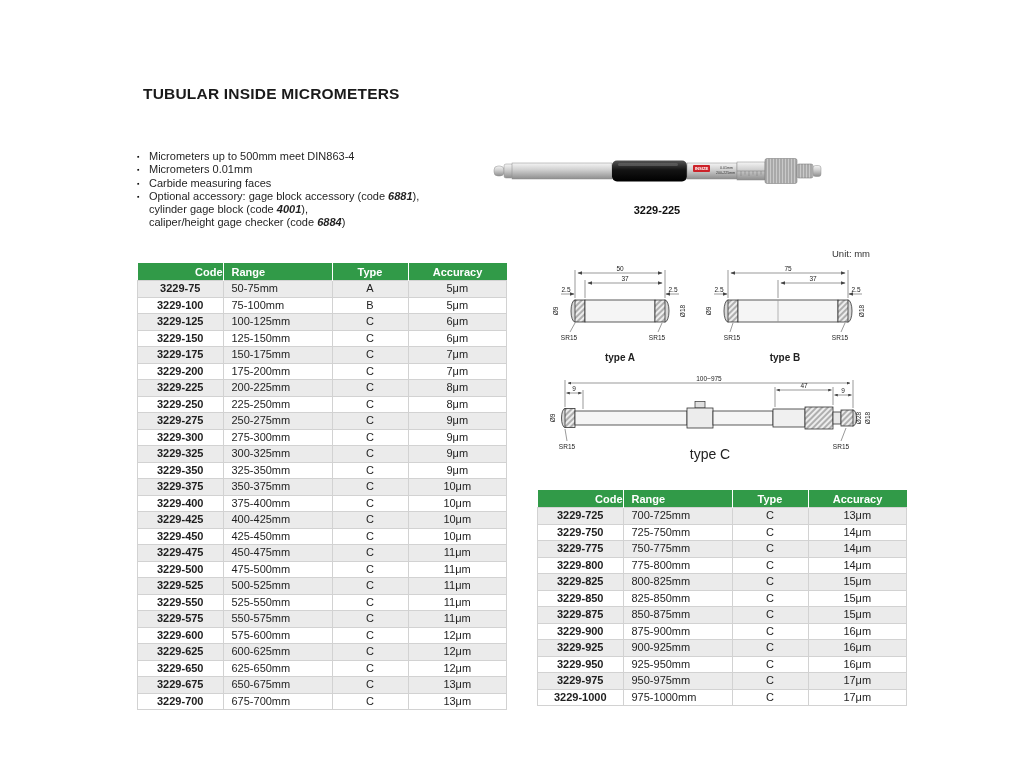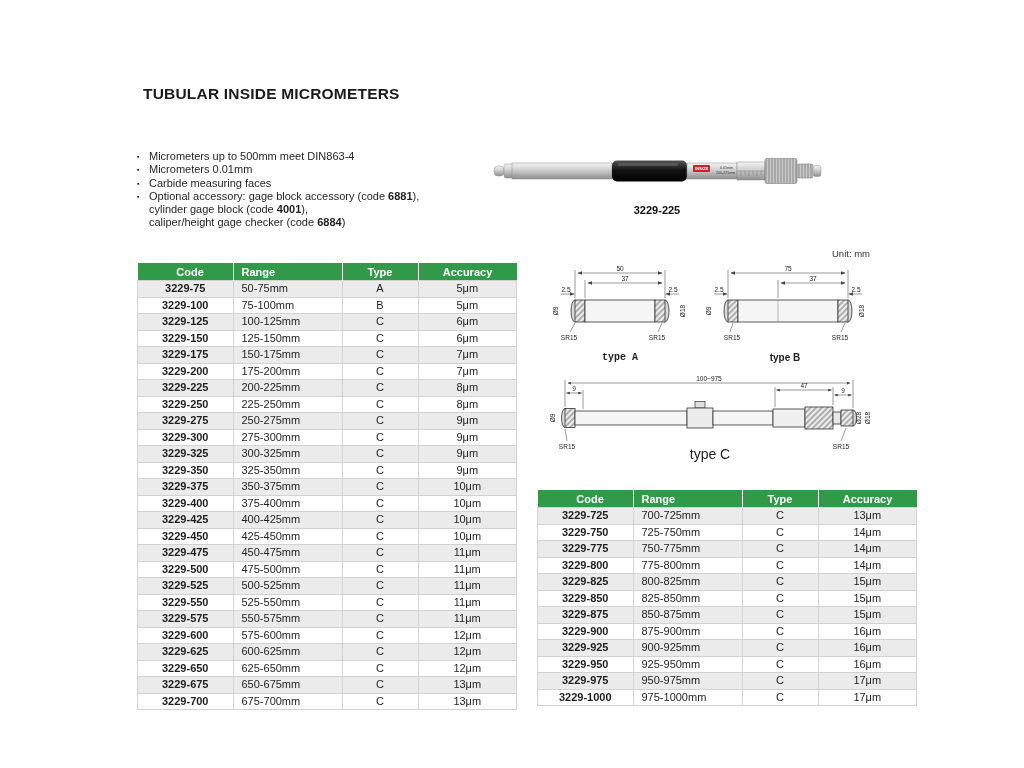"6881" .bold { font-style: none -> italic }
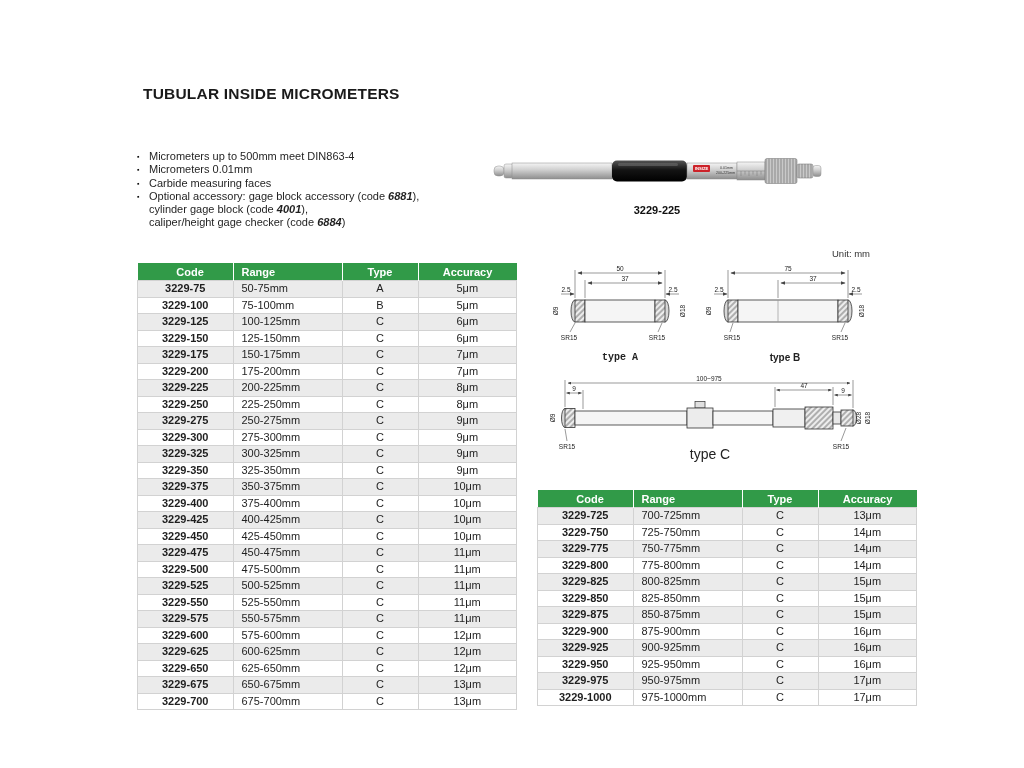"Code" th.col0 { padding-left: 10px -> 0; text-align: center -> right }
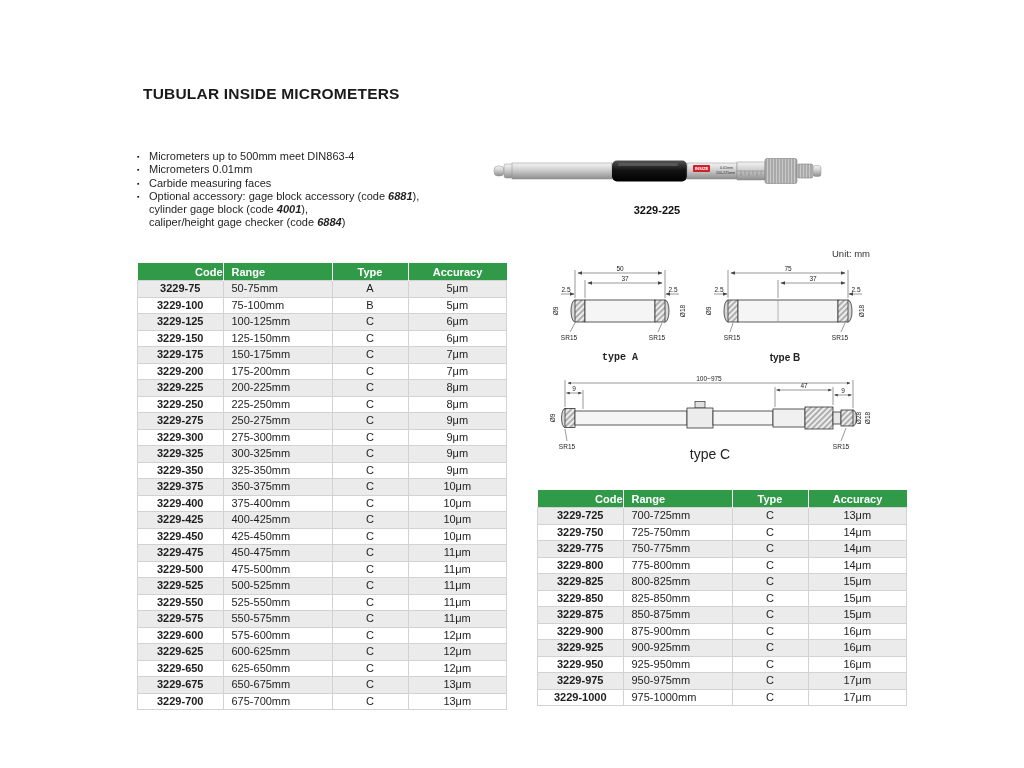"type A" .caption-a { font-family: Liberation Mono, monospace -> none }
